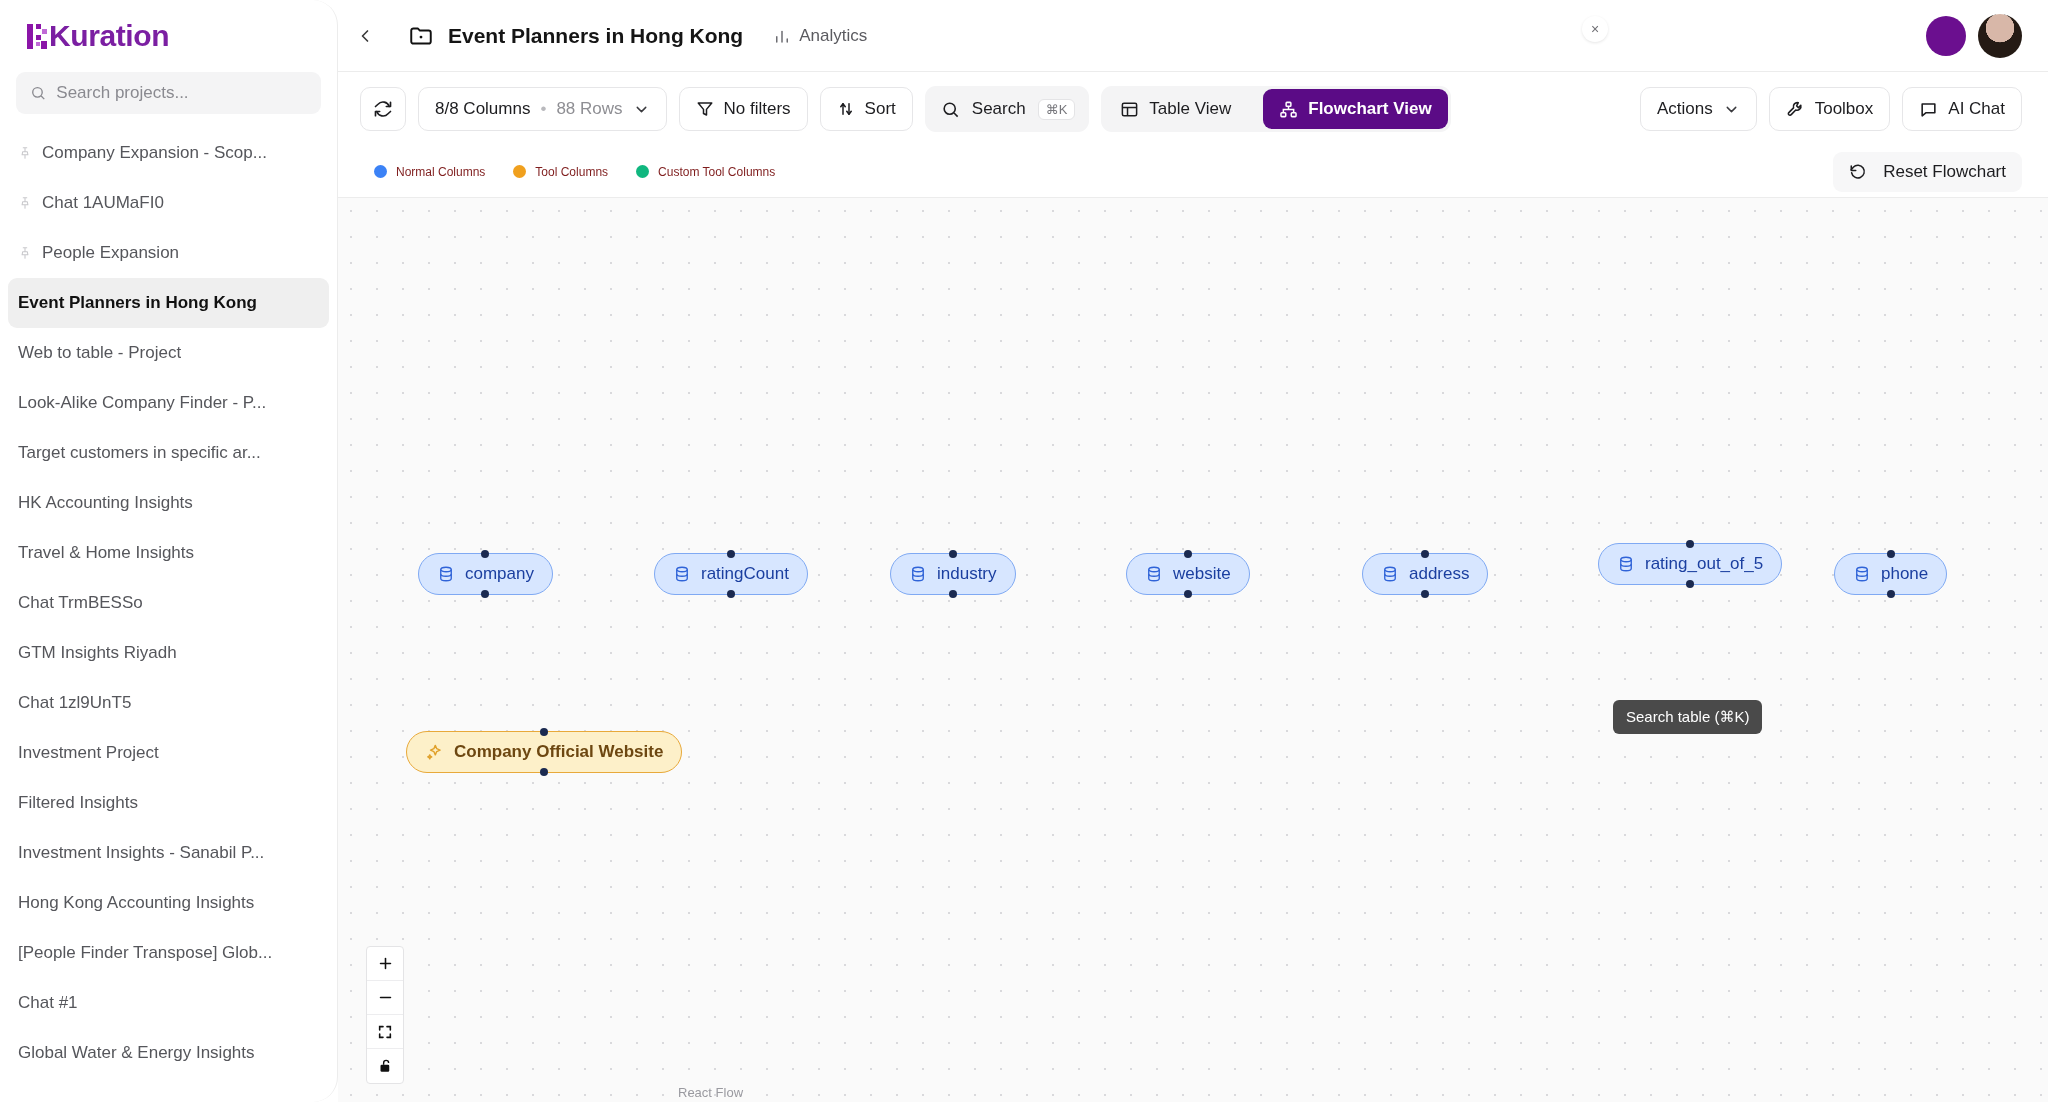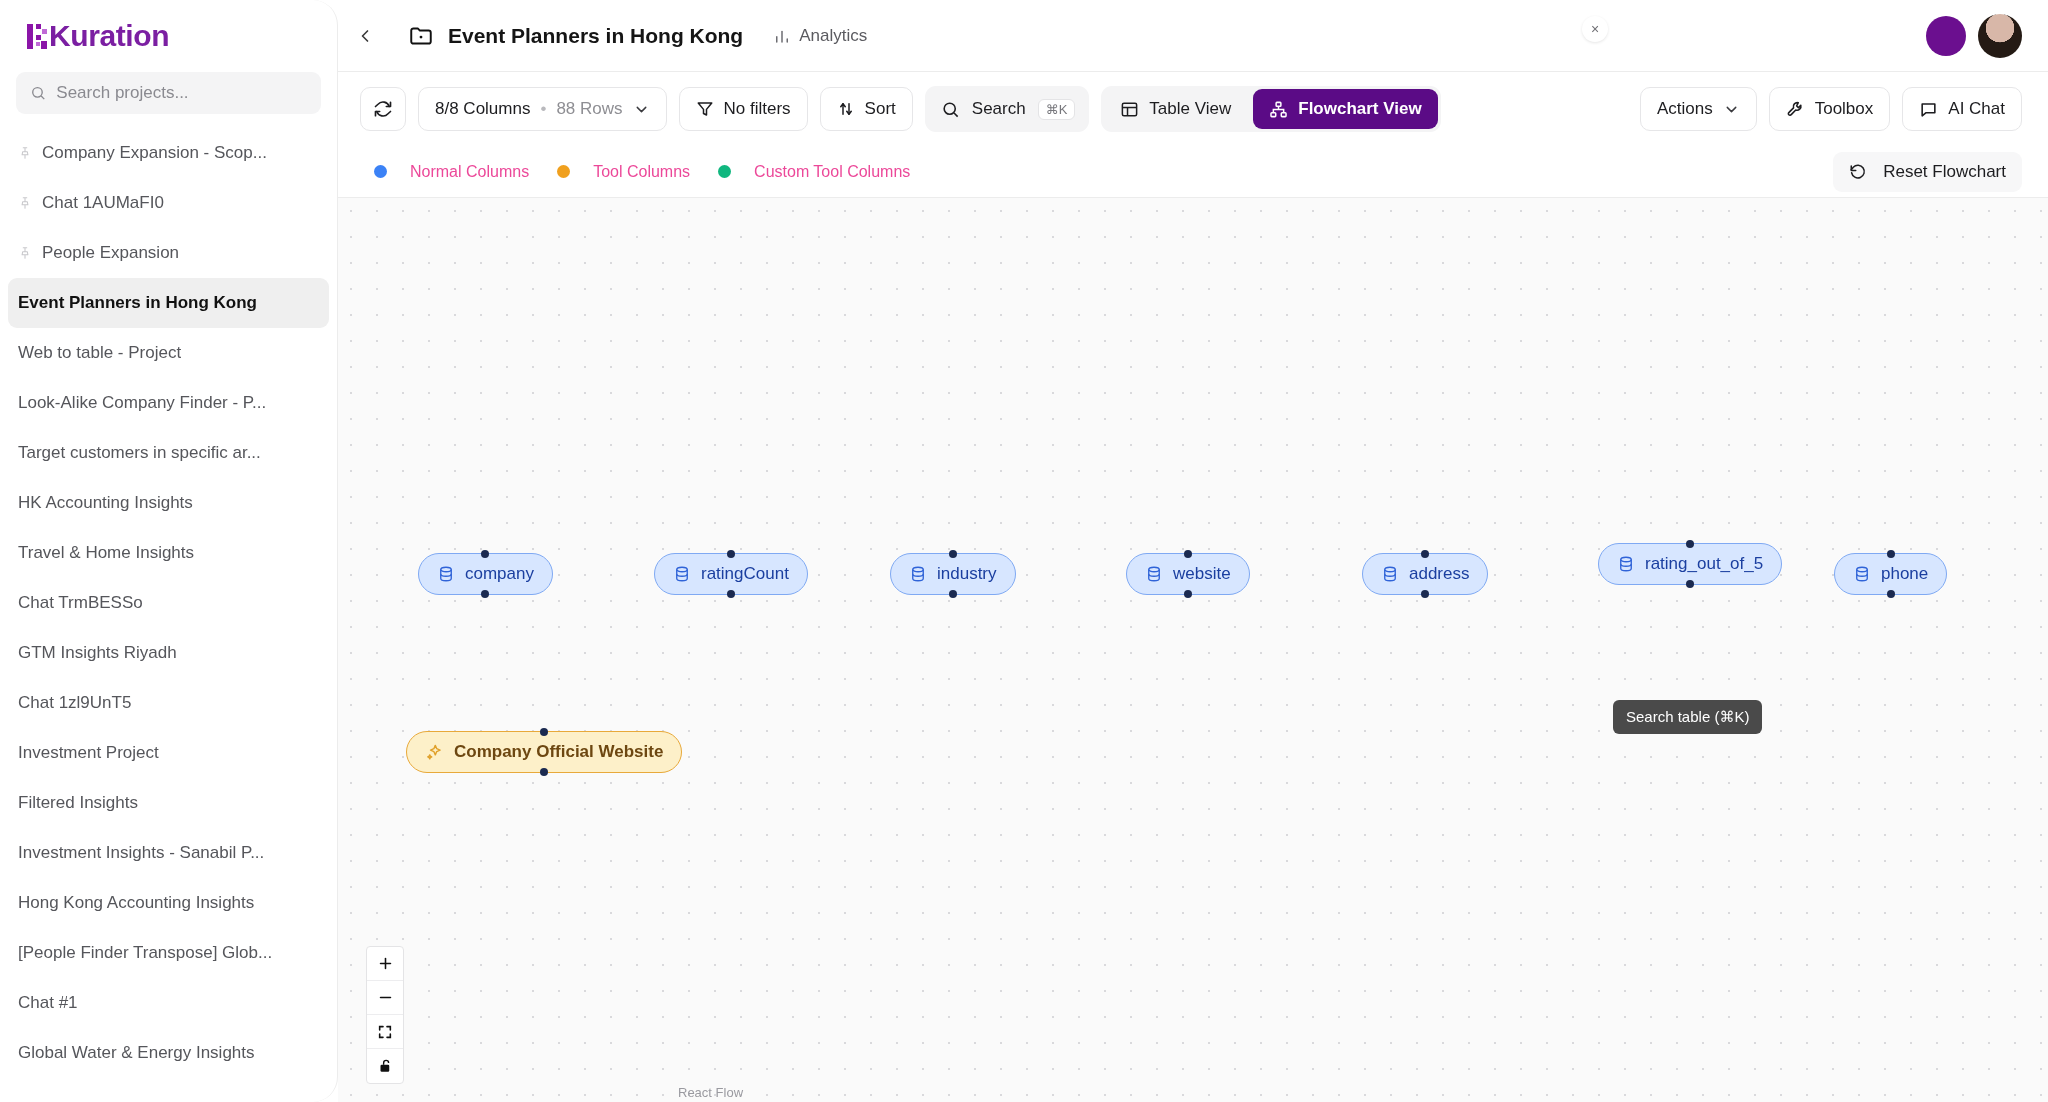"Table View" .seg { gap: 6px -> 16px }
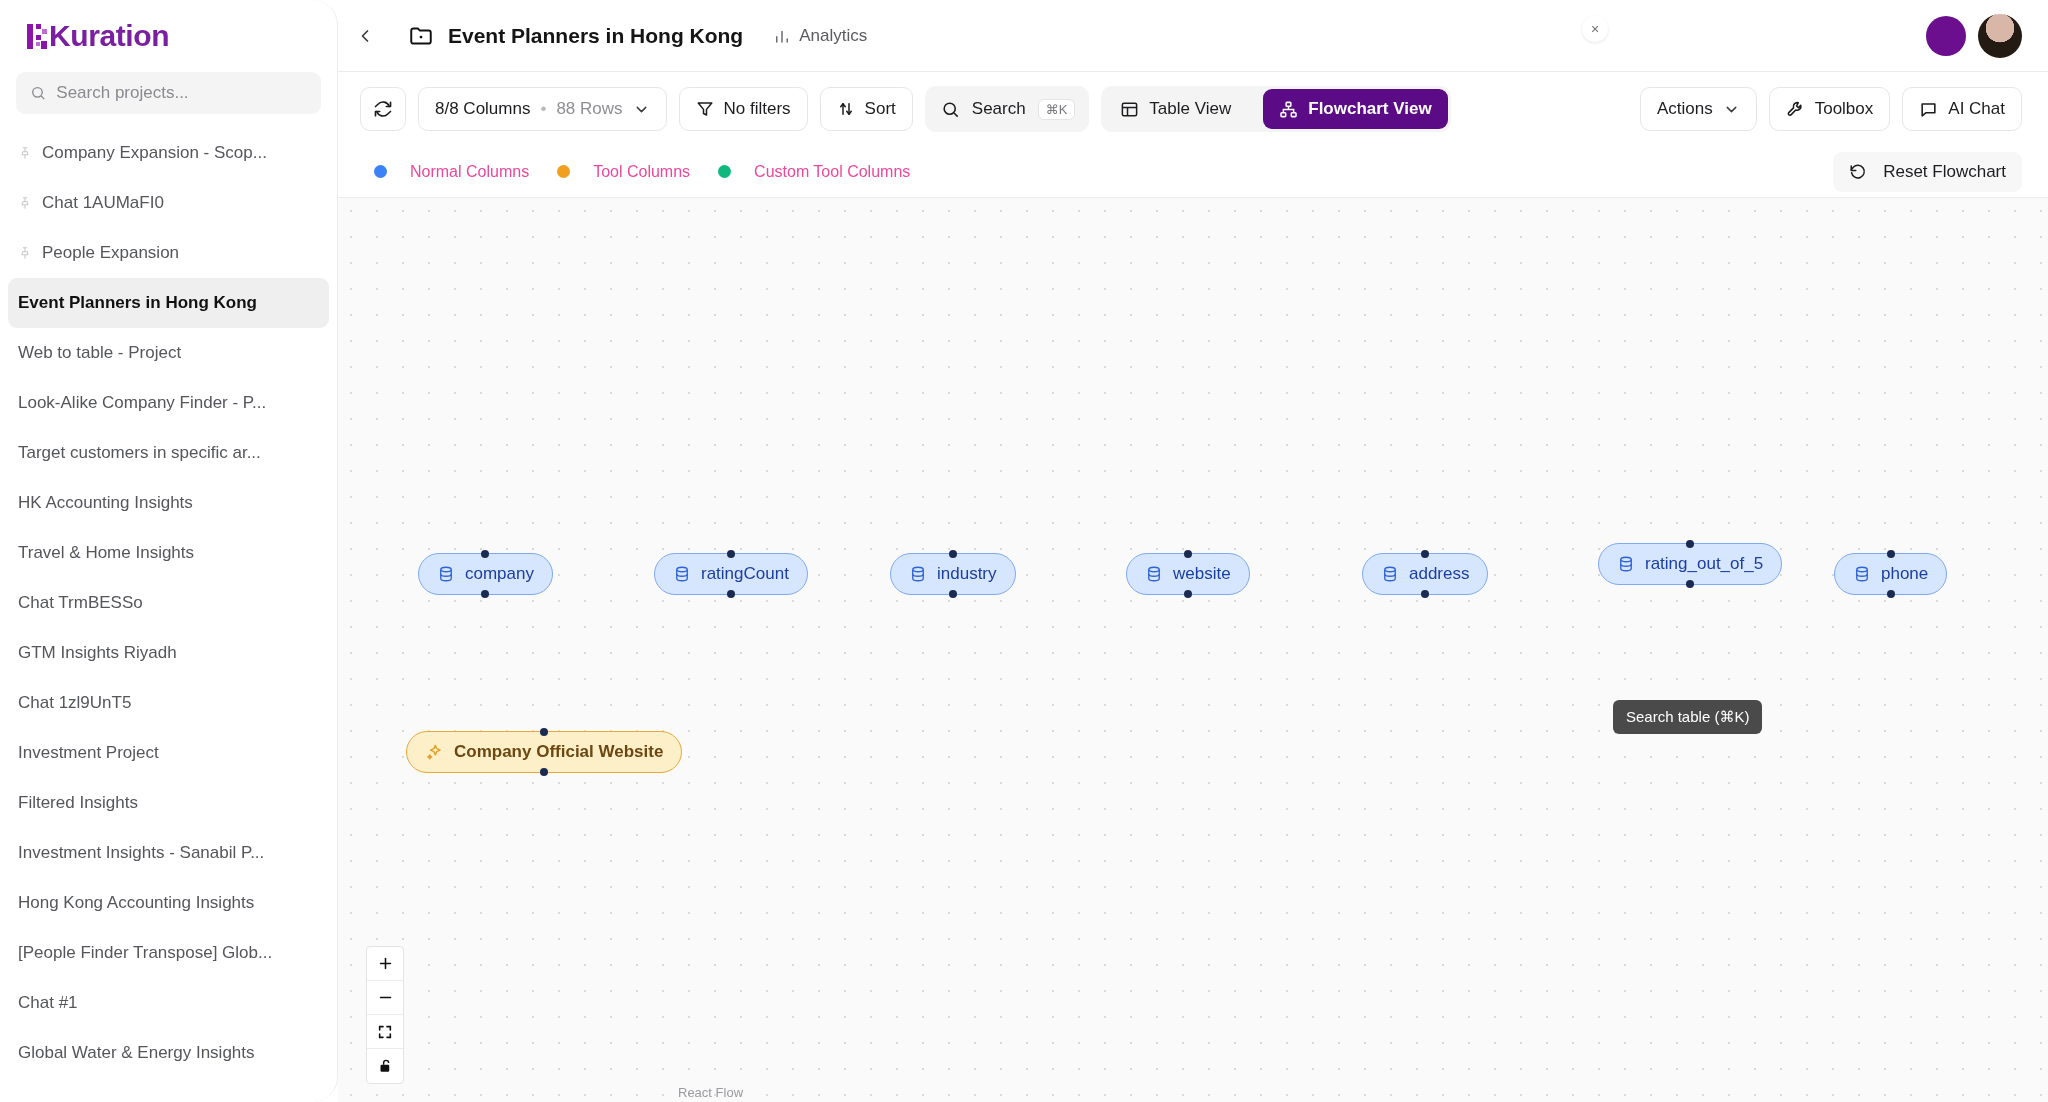"Normal Columns" .legend-item { color: #ec4899 -> #7f1d1d; font-size: 16px -> 12px; gap: 23px -> 9px }
